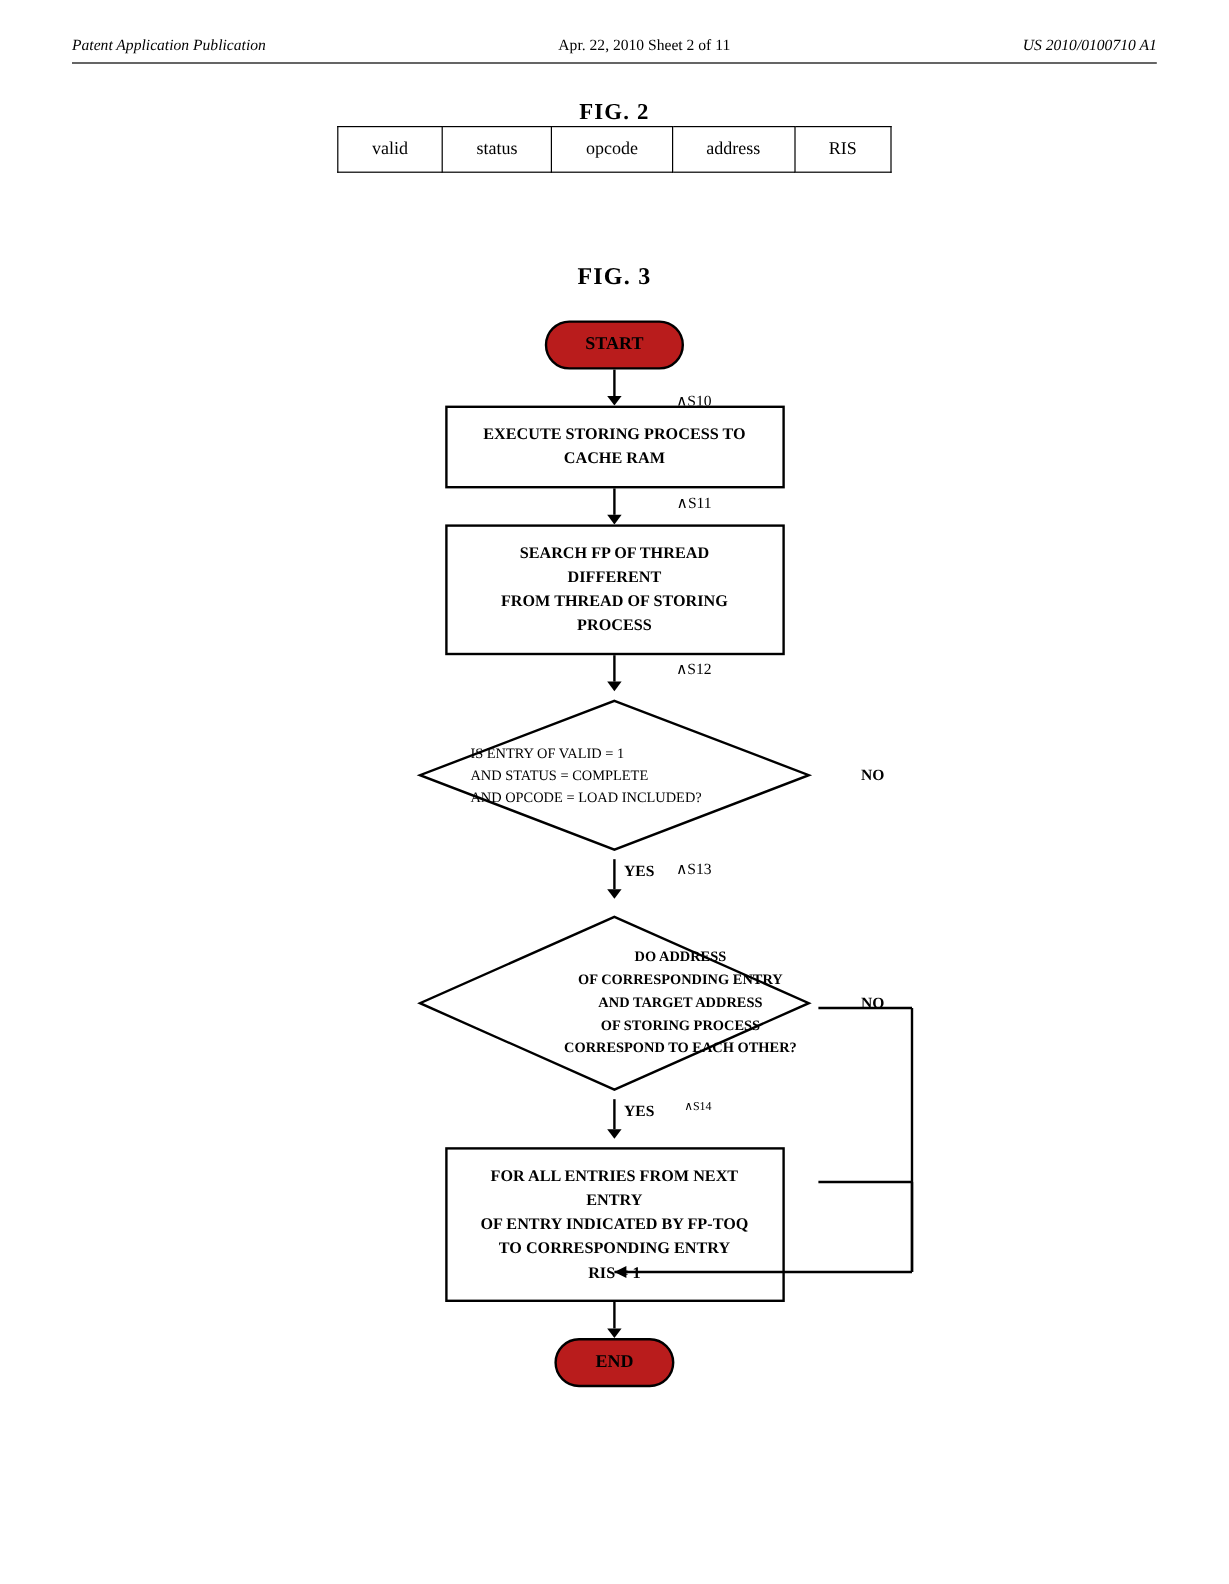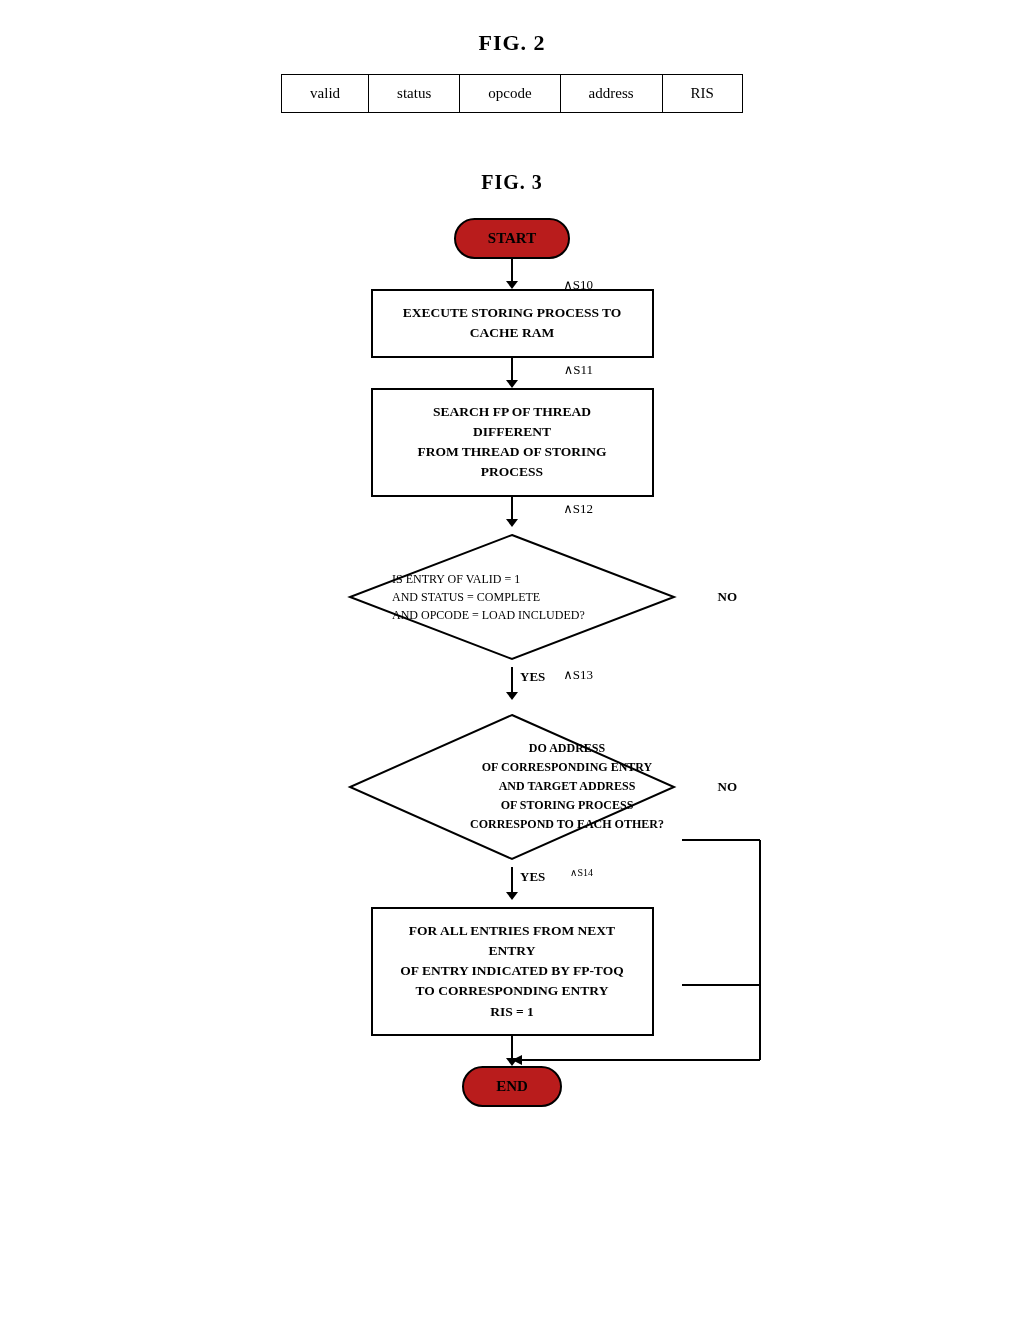"Patent Application Publication" div.header { html: none -> <div> <span>Patent Application Publication</span> <span>Apr. 22, 2010 Sheet 2 of 11</span> <span>US 2010/0100710 A1</span> </div> }
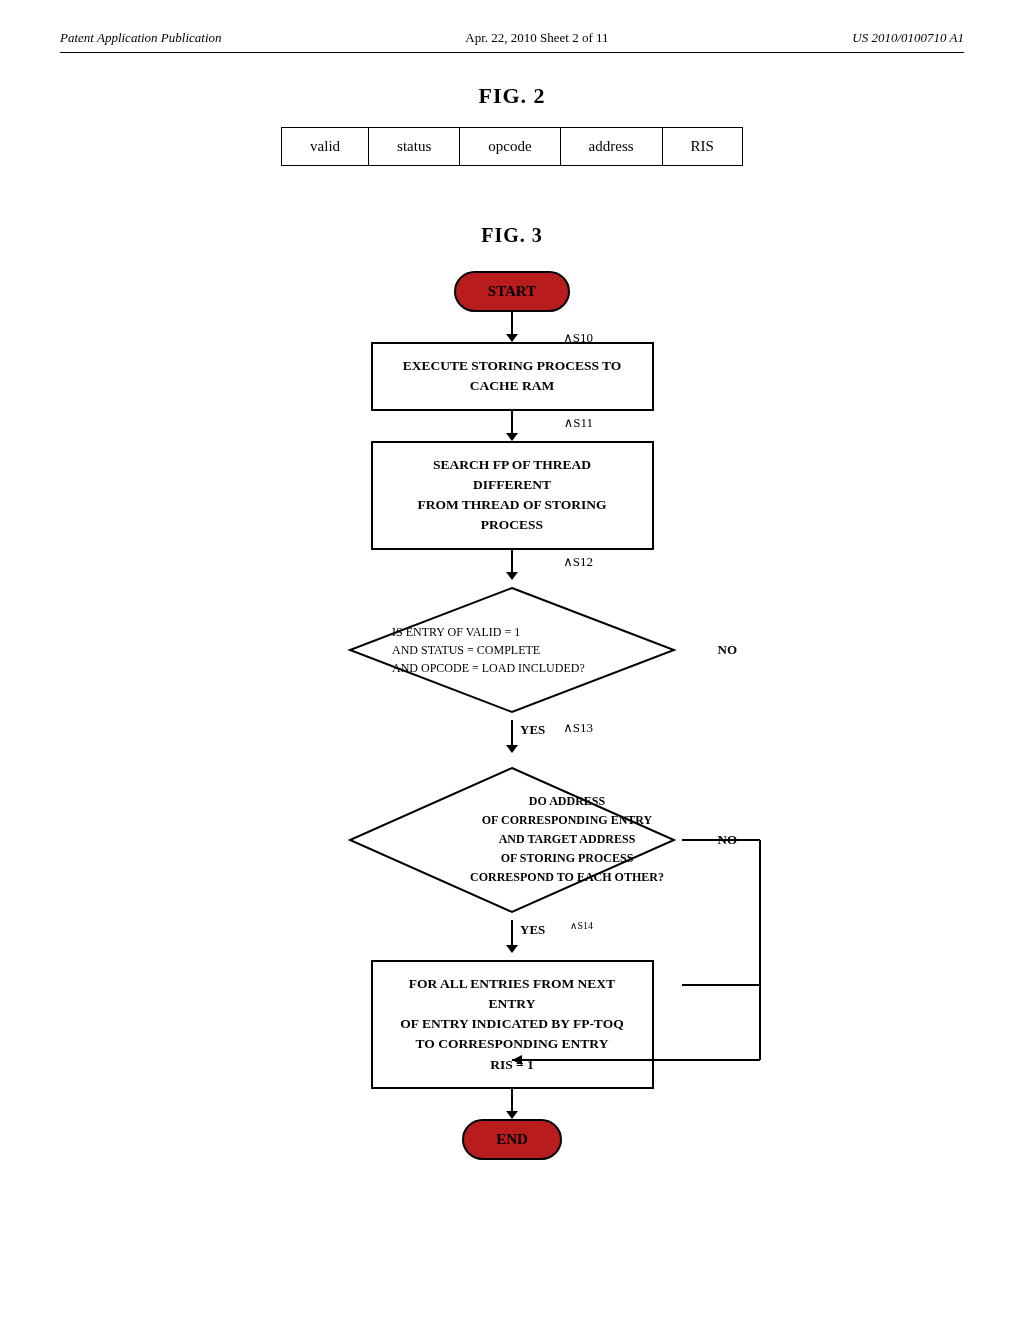"FIG. 2" .fig2-title { font-size: 22px -> 19px; margin-bottom: 18px -> none }
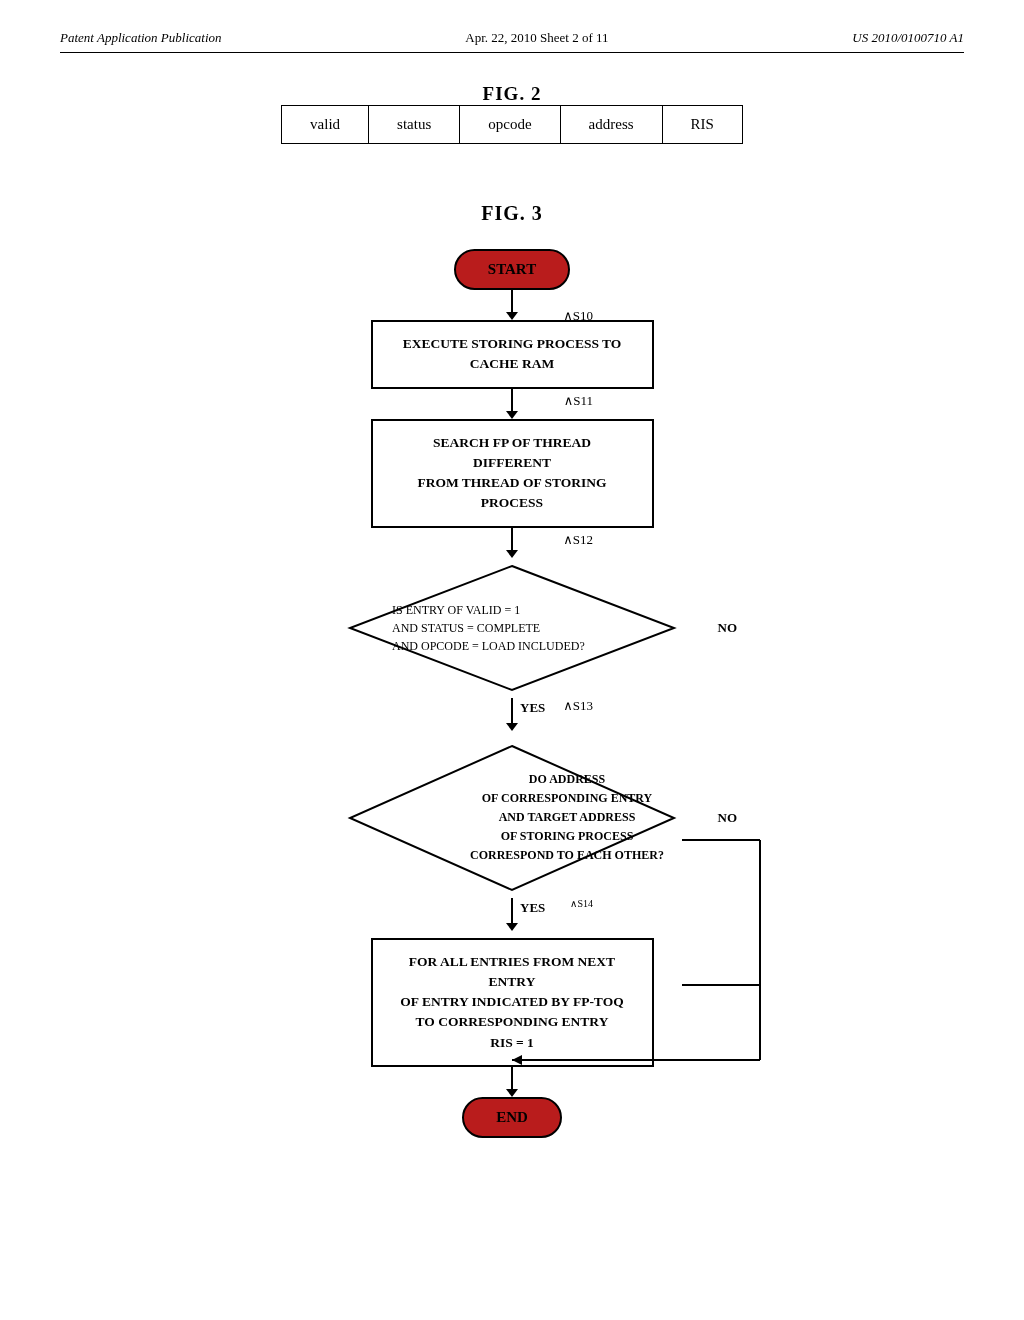"valid" .fig2-table { margin-bottom: 58px -> 76px }
